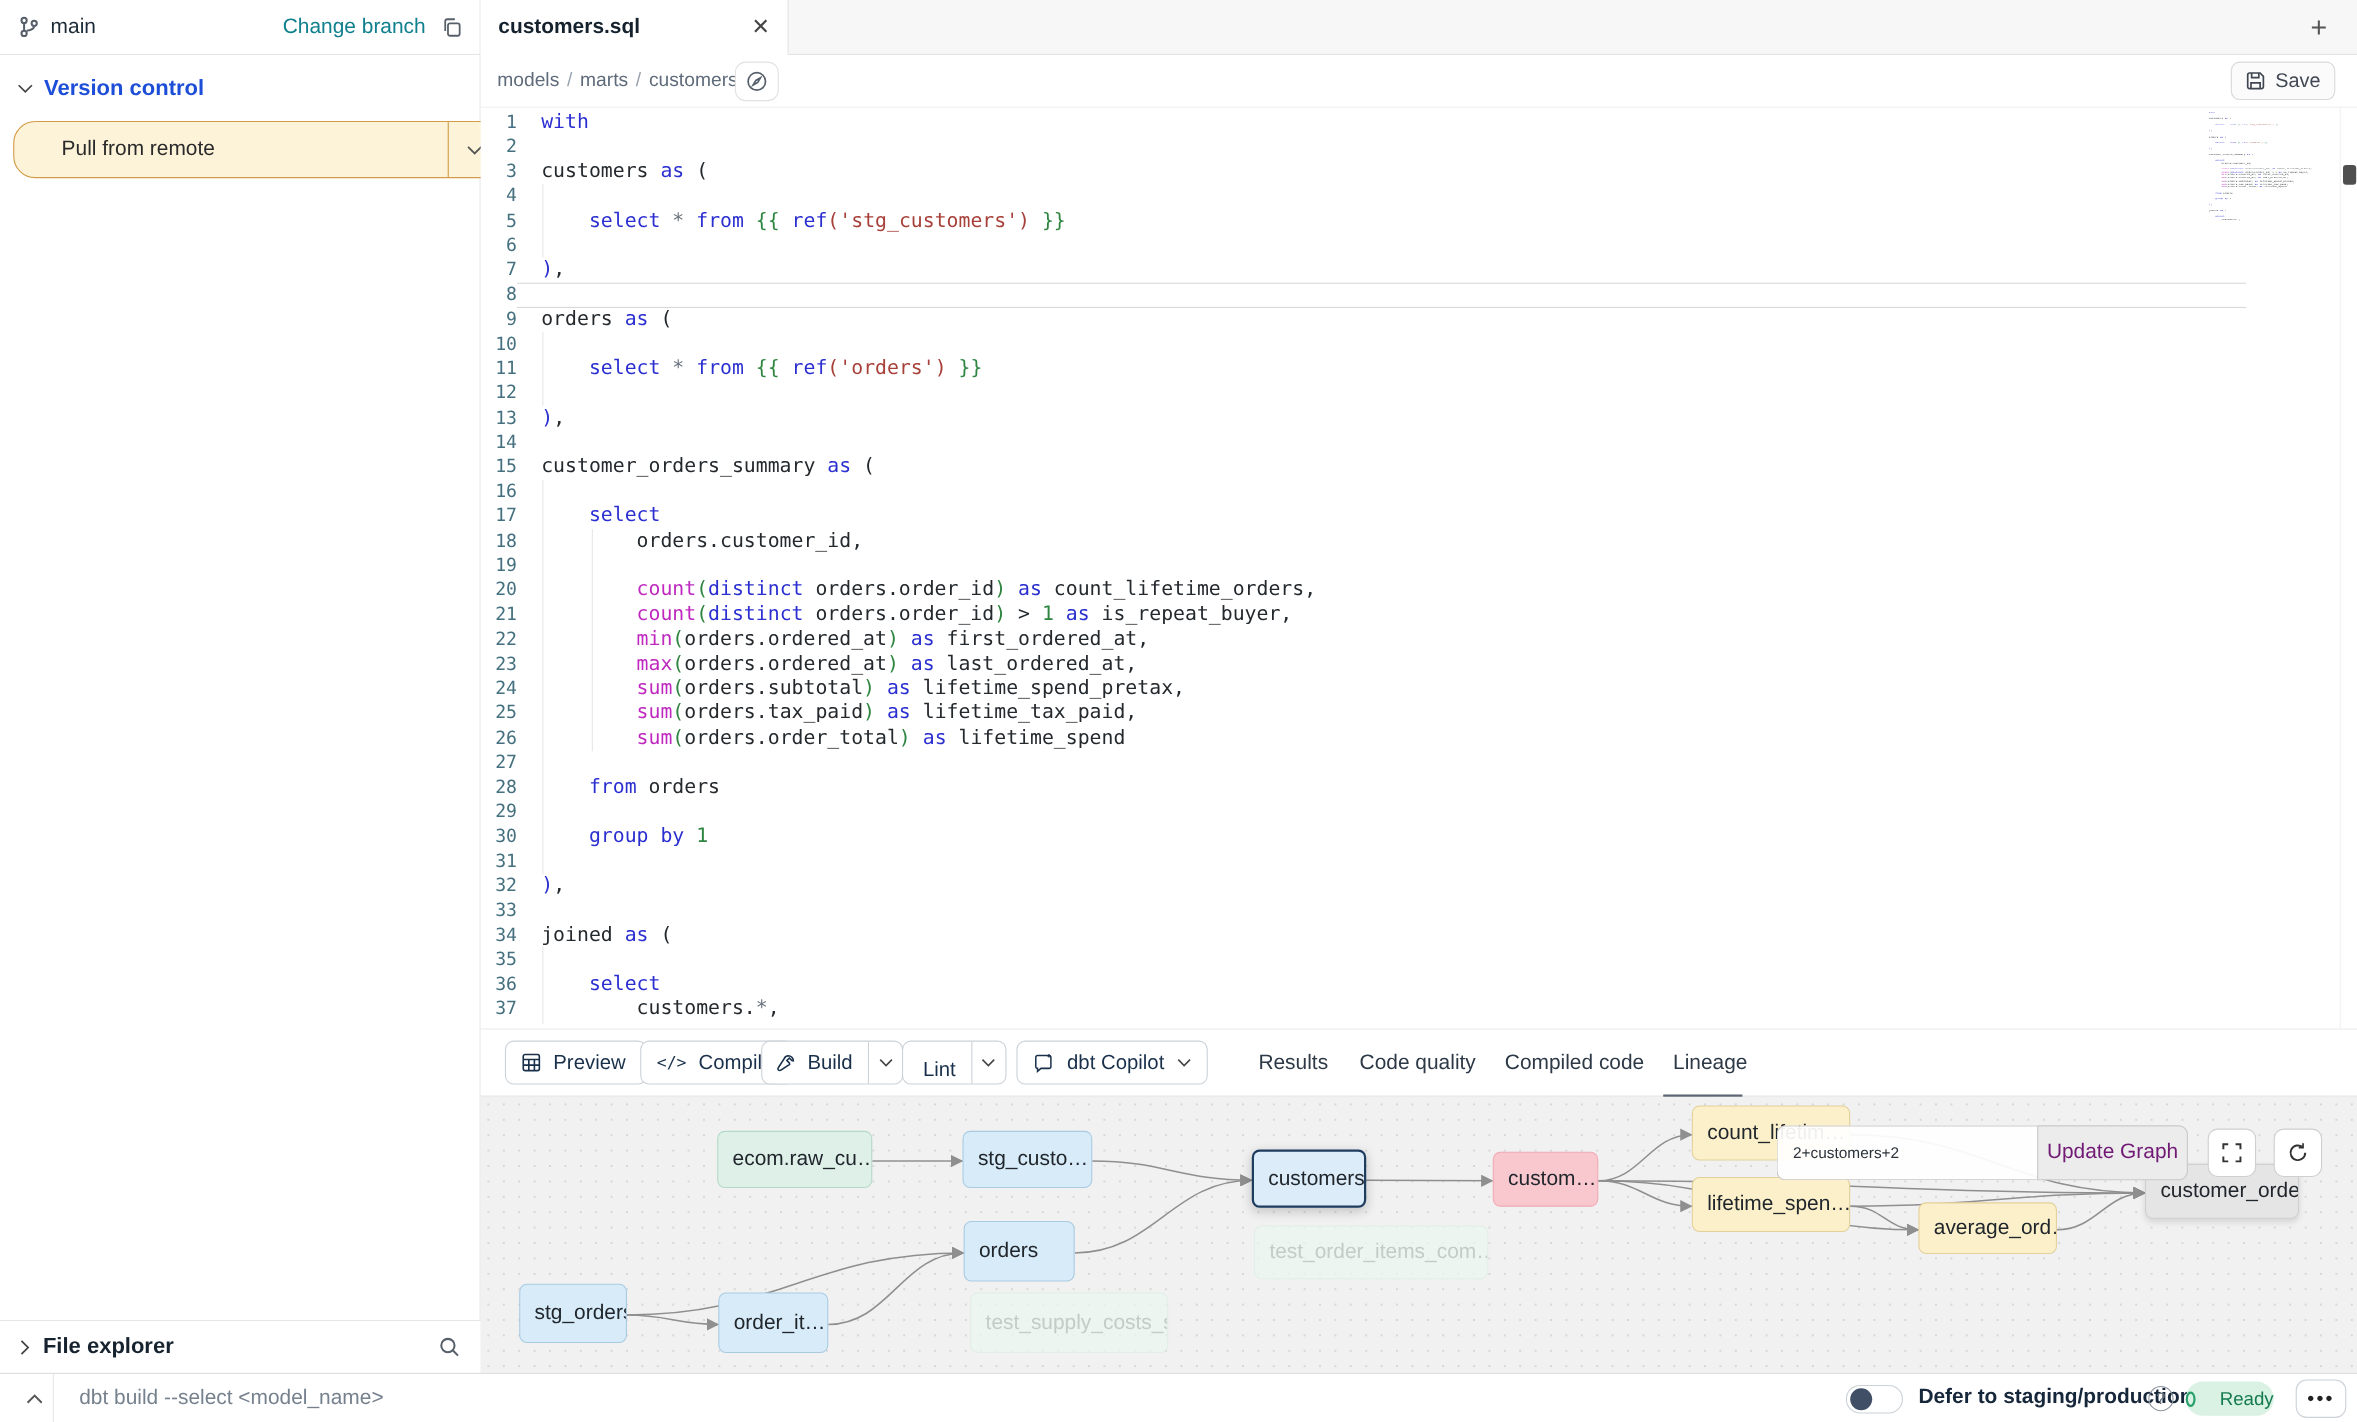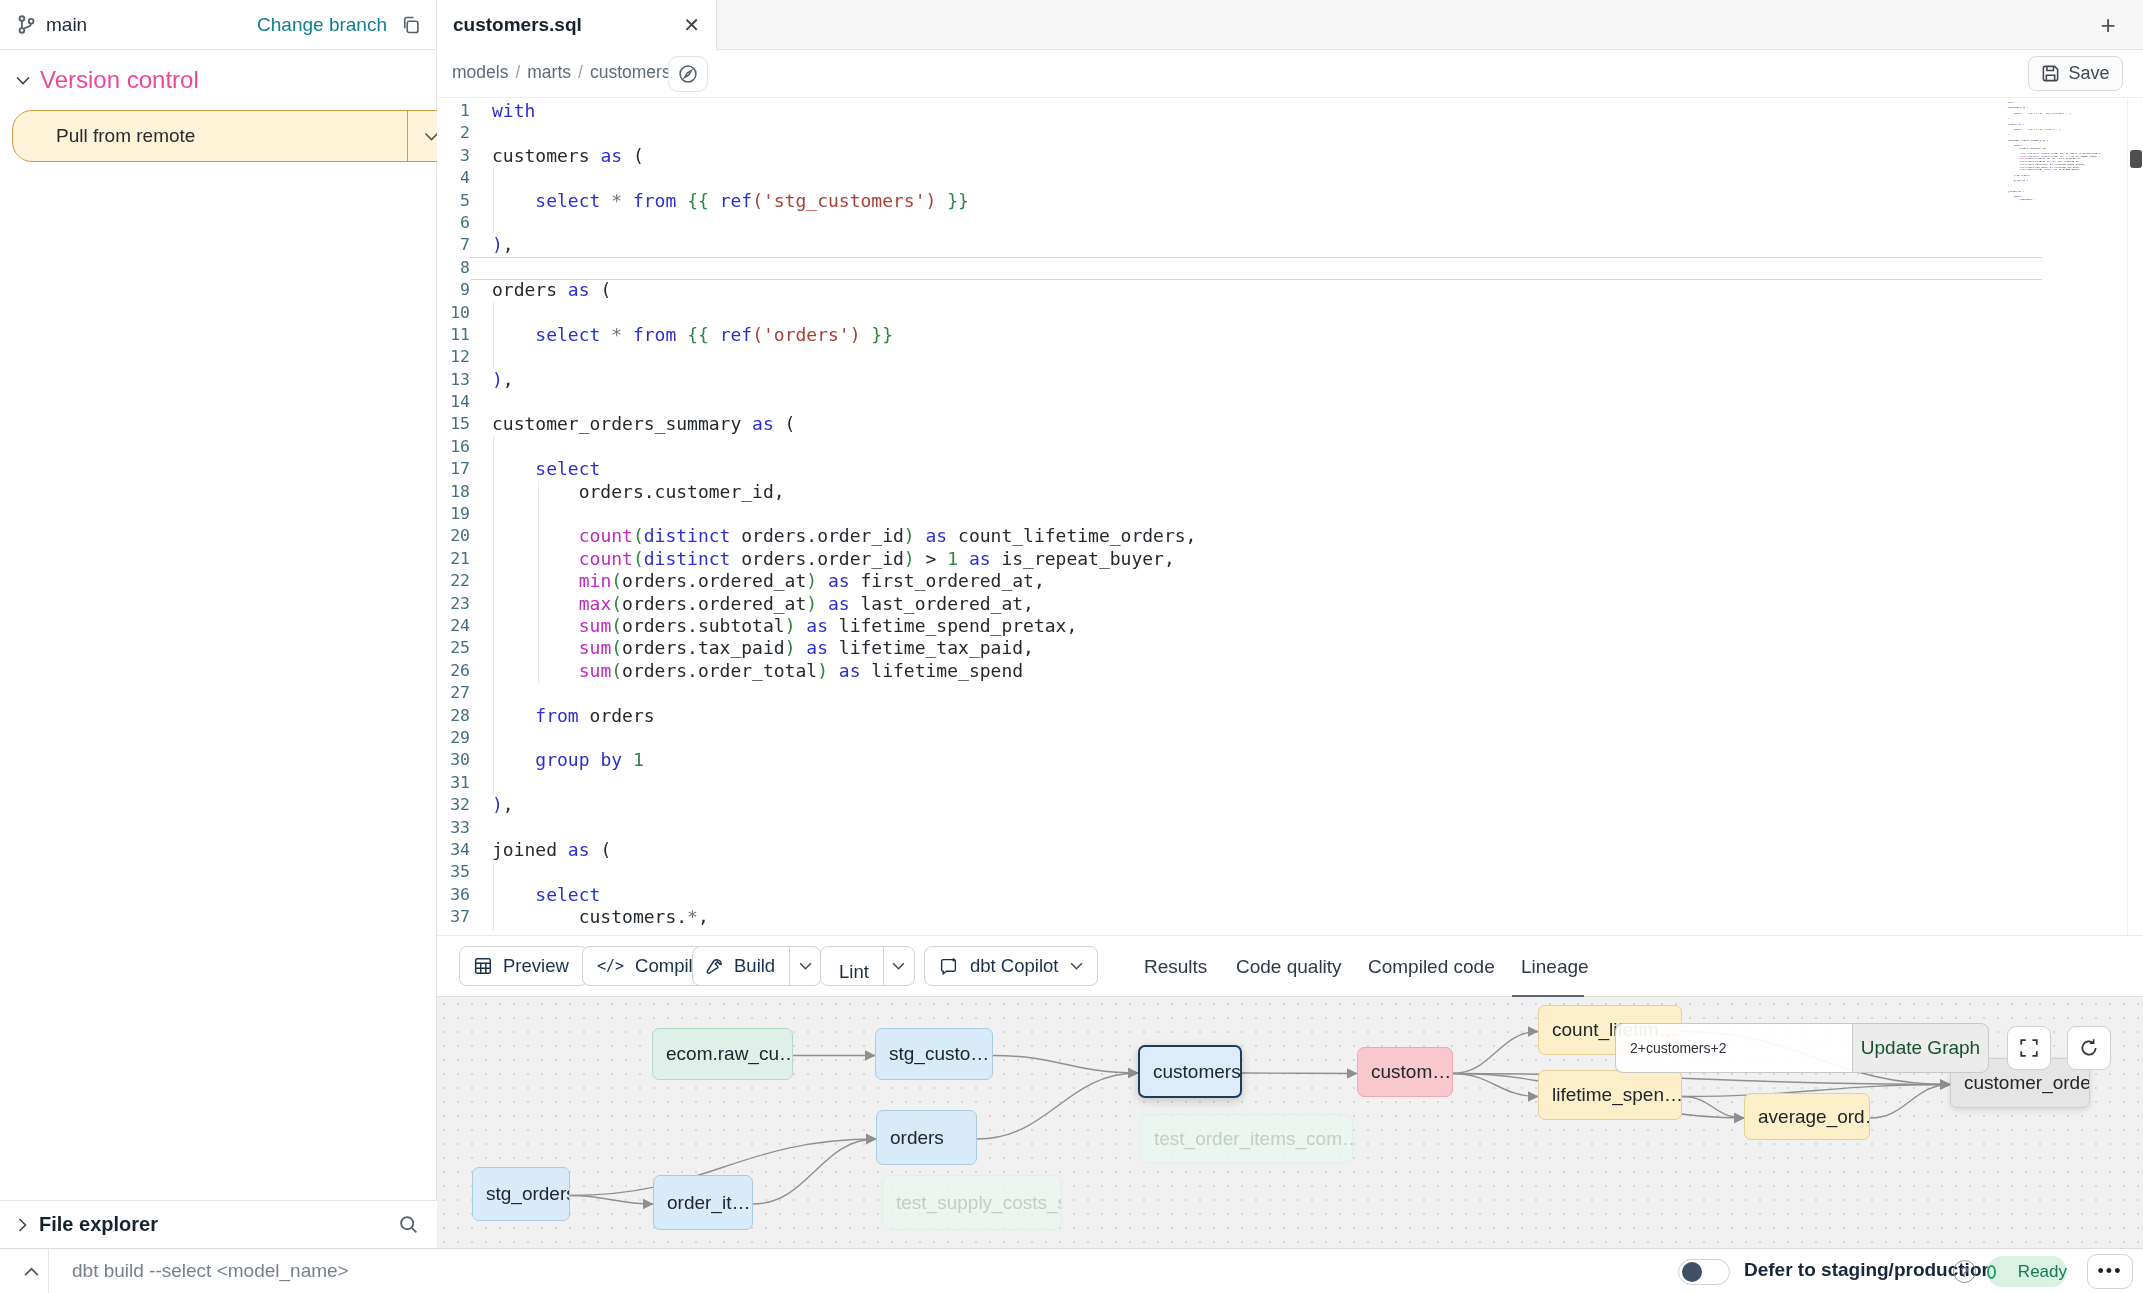"Version control" #vc-title { color: #ec4899 -> #1d4ed8; font-size: 24px -> 20px; font-weight: 400 -> 700 }
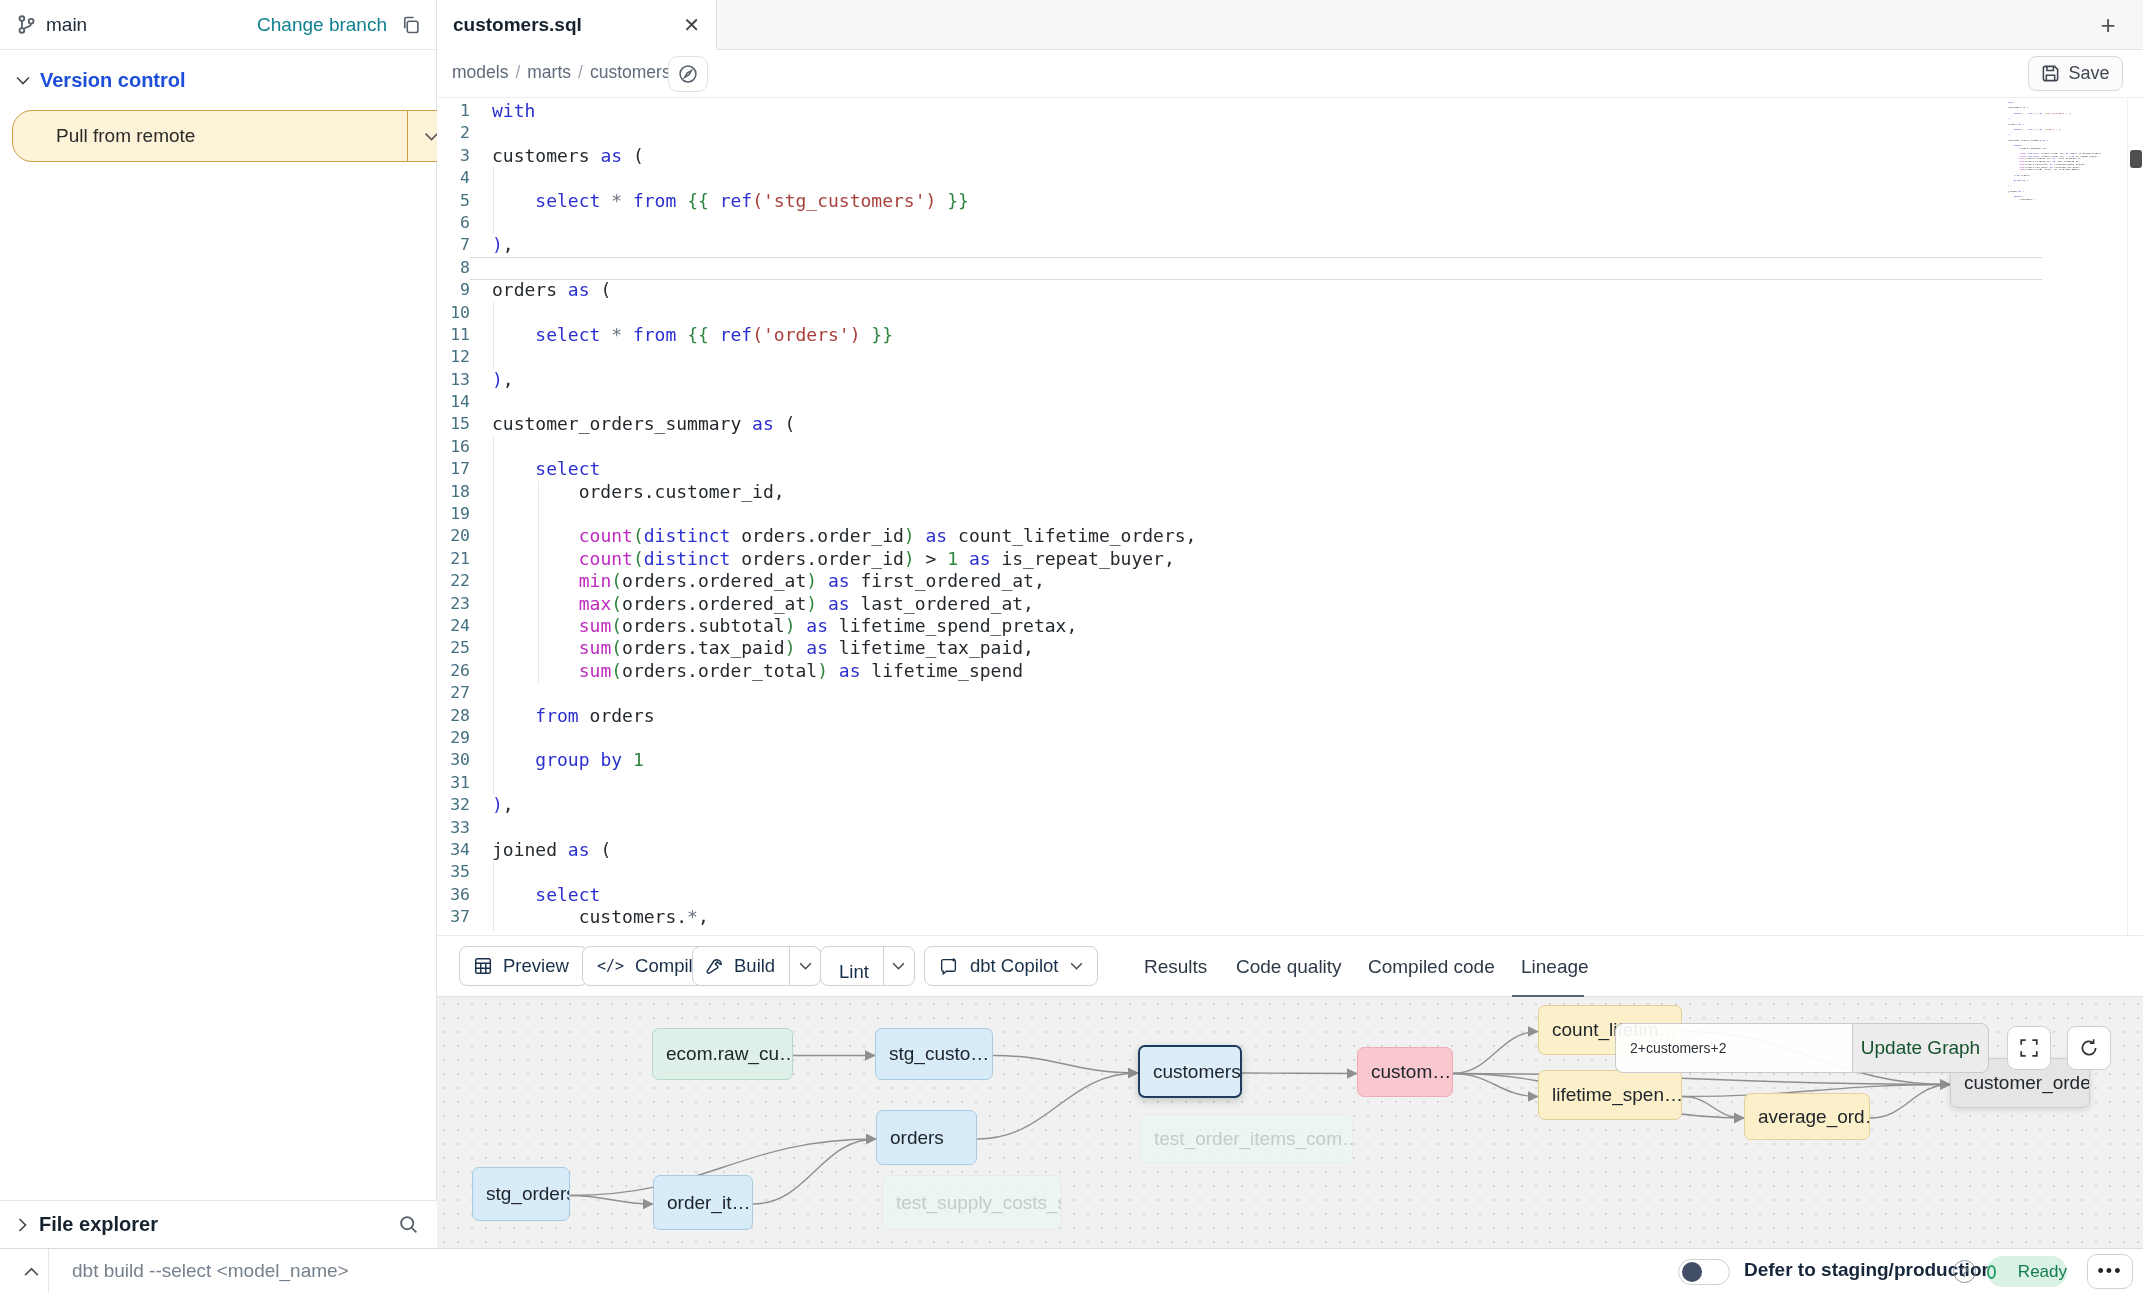"Update Graph" #update-graph { color: #14532d -> #701a75 }
